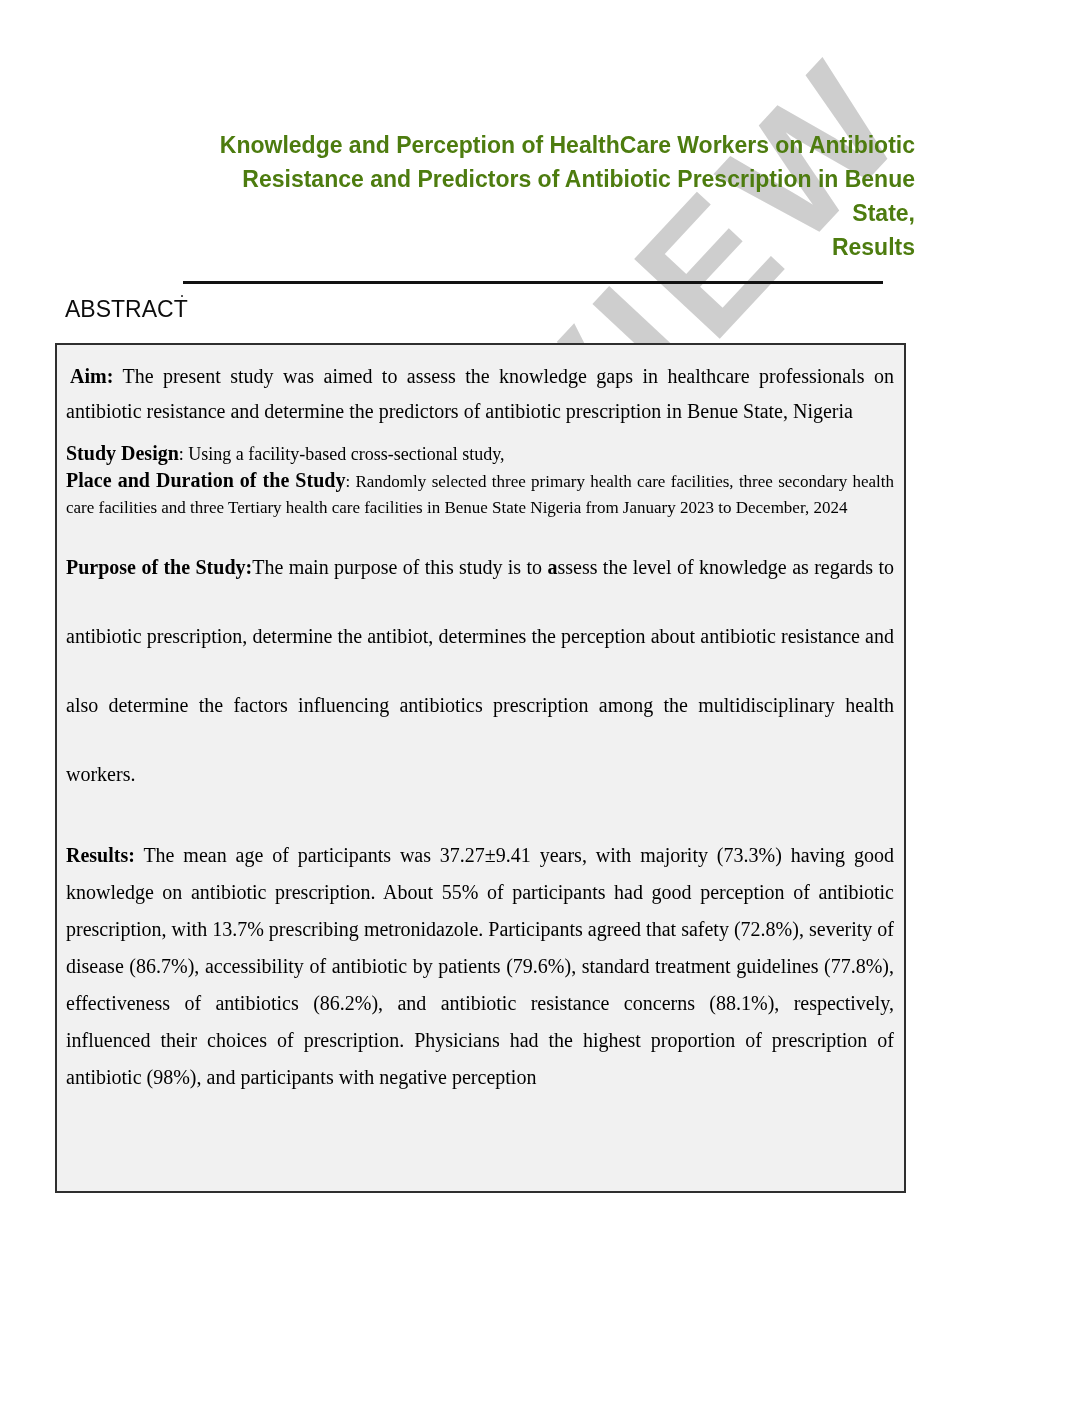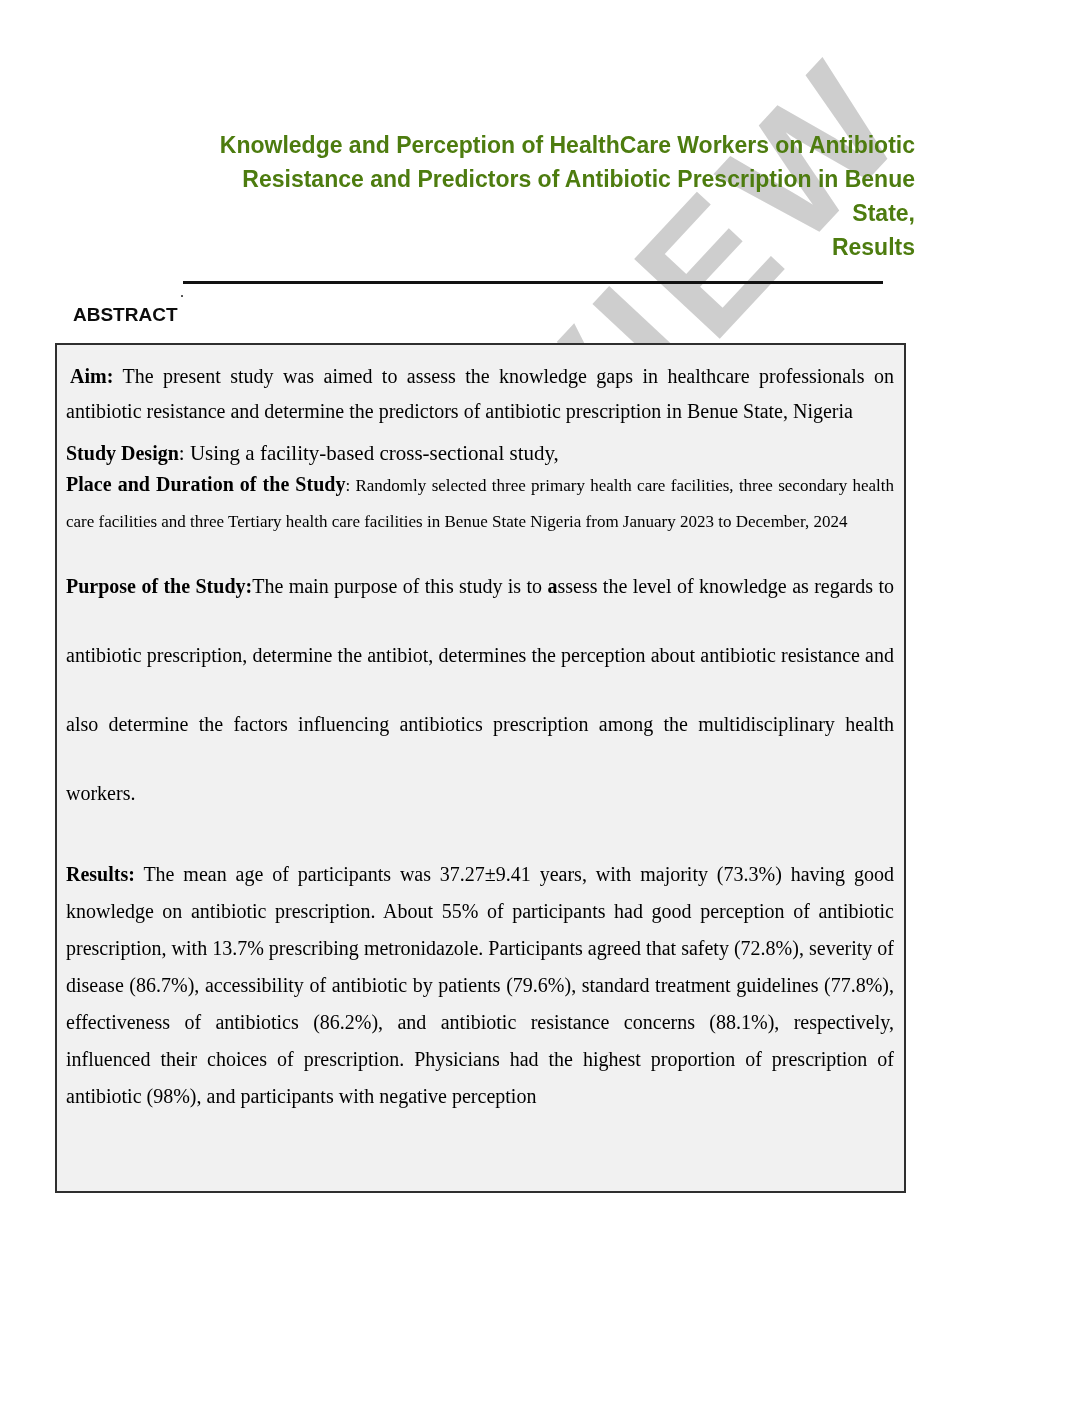"ABSTRACT" .abstract-h { font-size: 19px -> 23px; font-weight: bold -> normal; margin: 8px -> 0 }
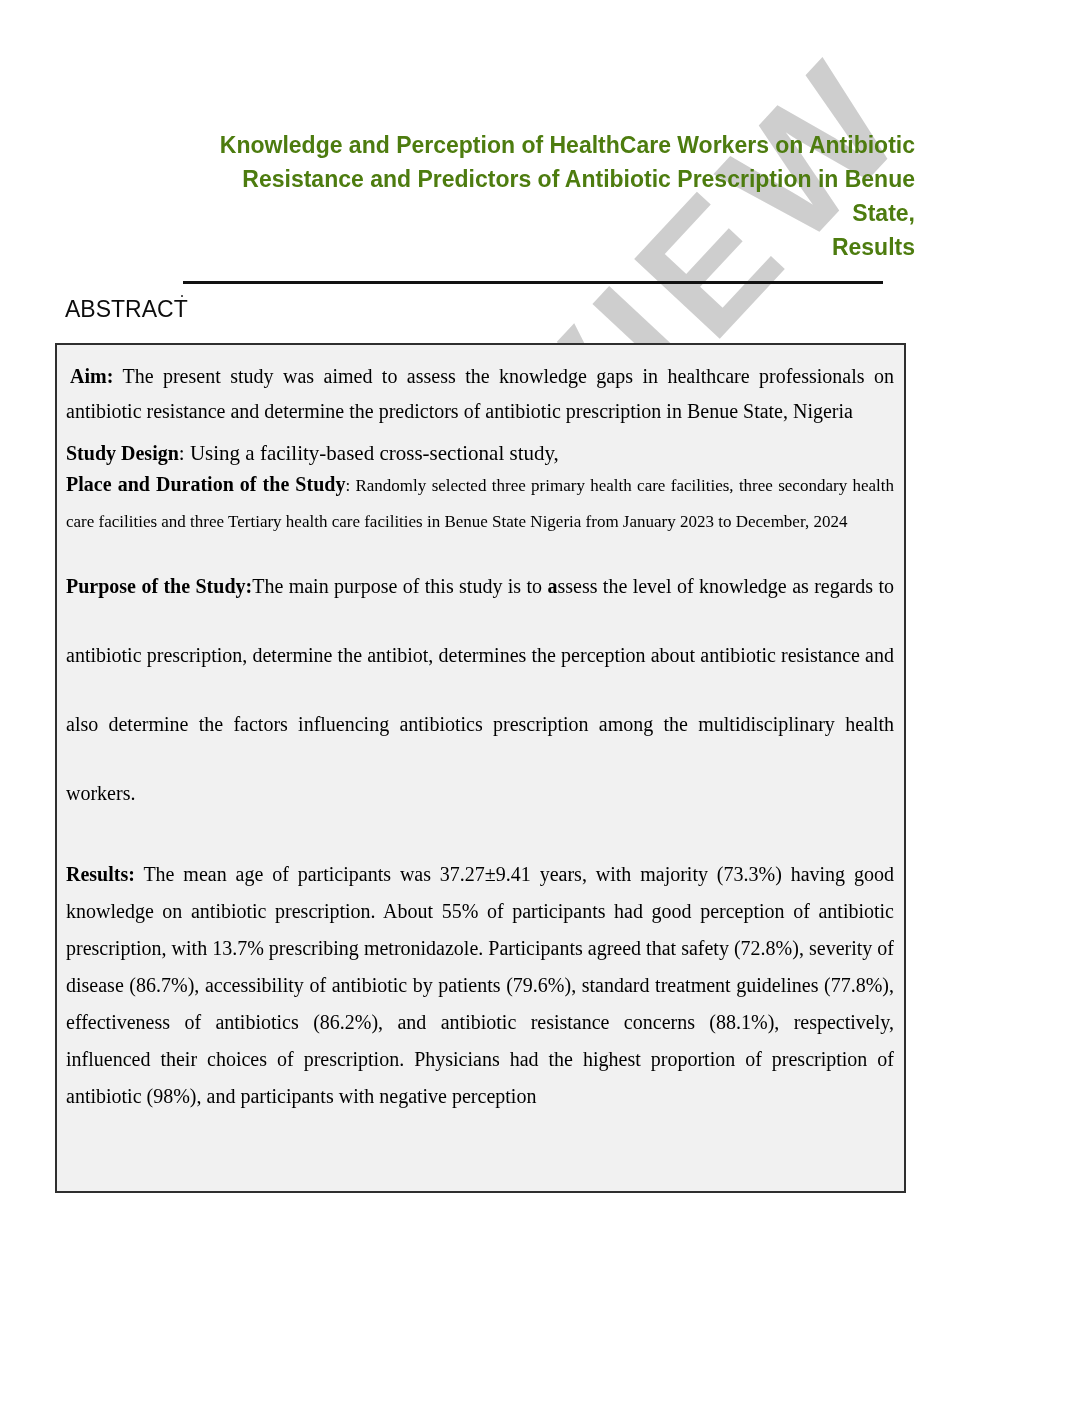": Using a facility-based cross-sectional" .small-text { font-size: 21px -> 18px }
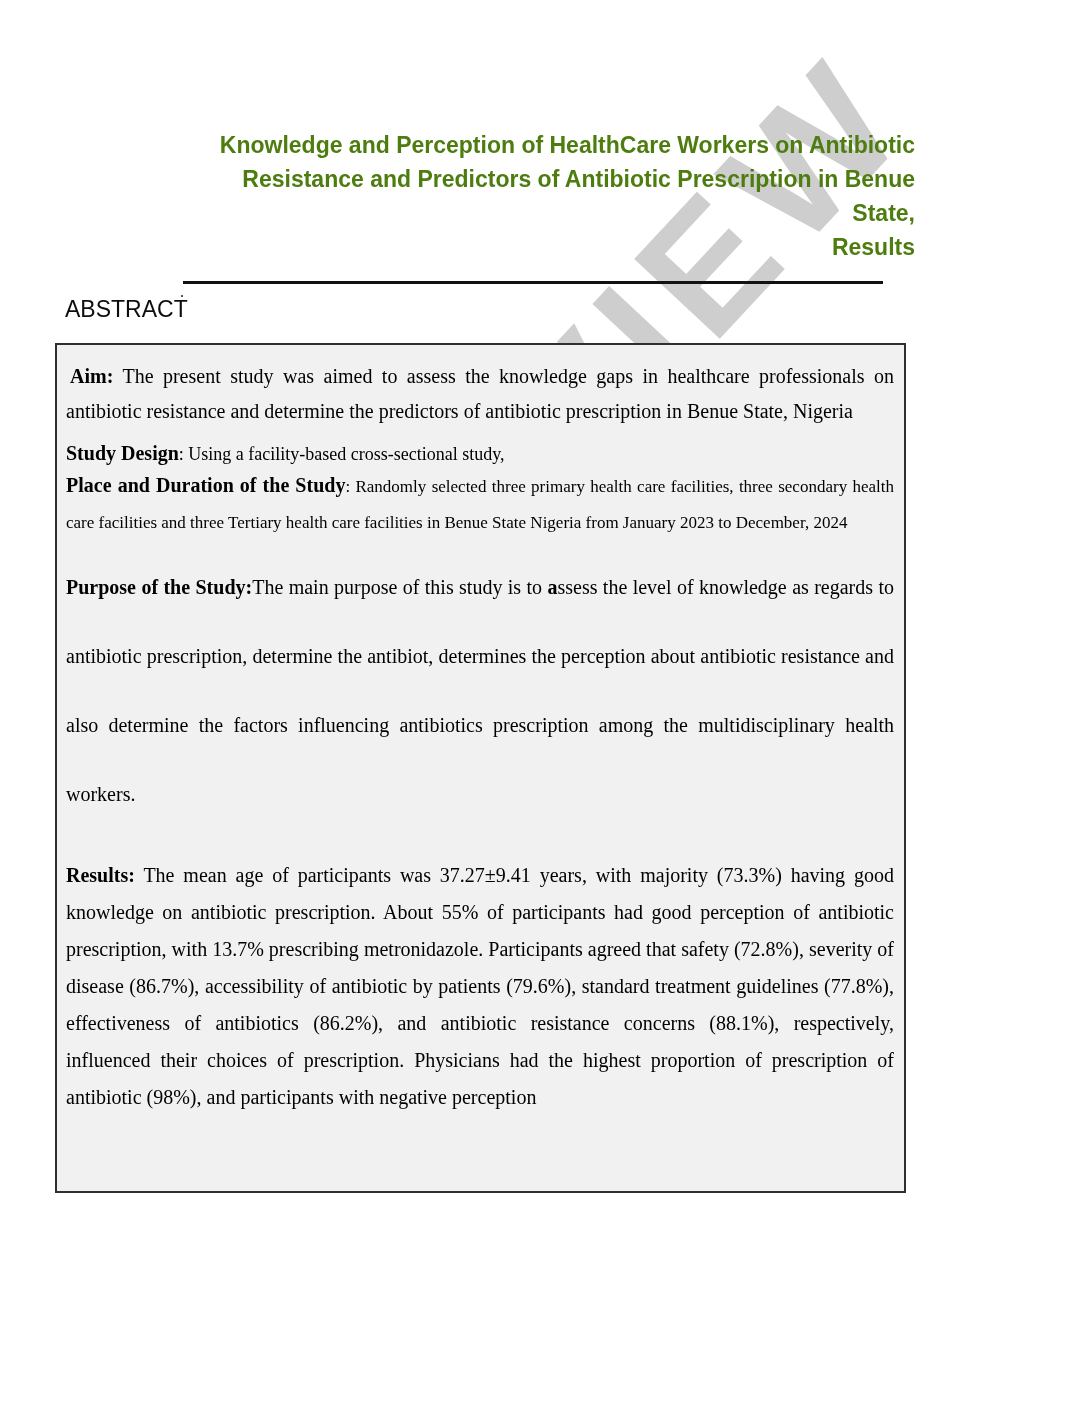"Place and Duration of the" p.place { line-height: 35px -> 24px }
